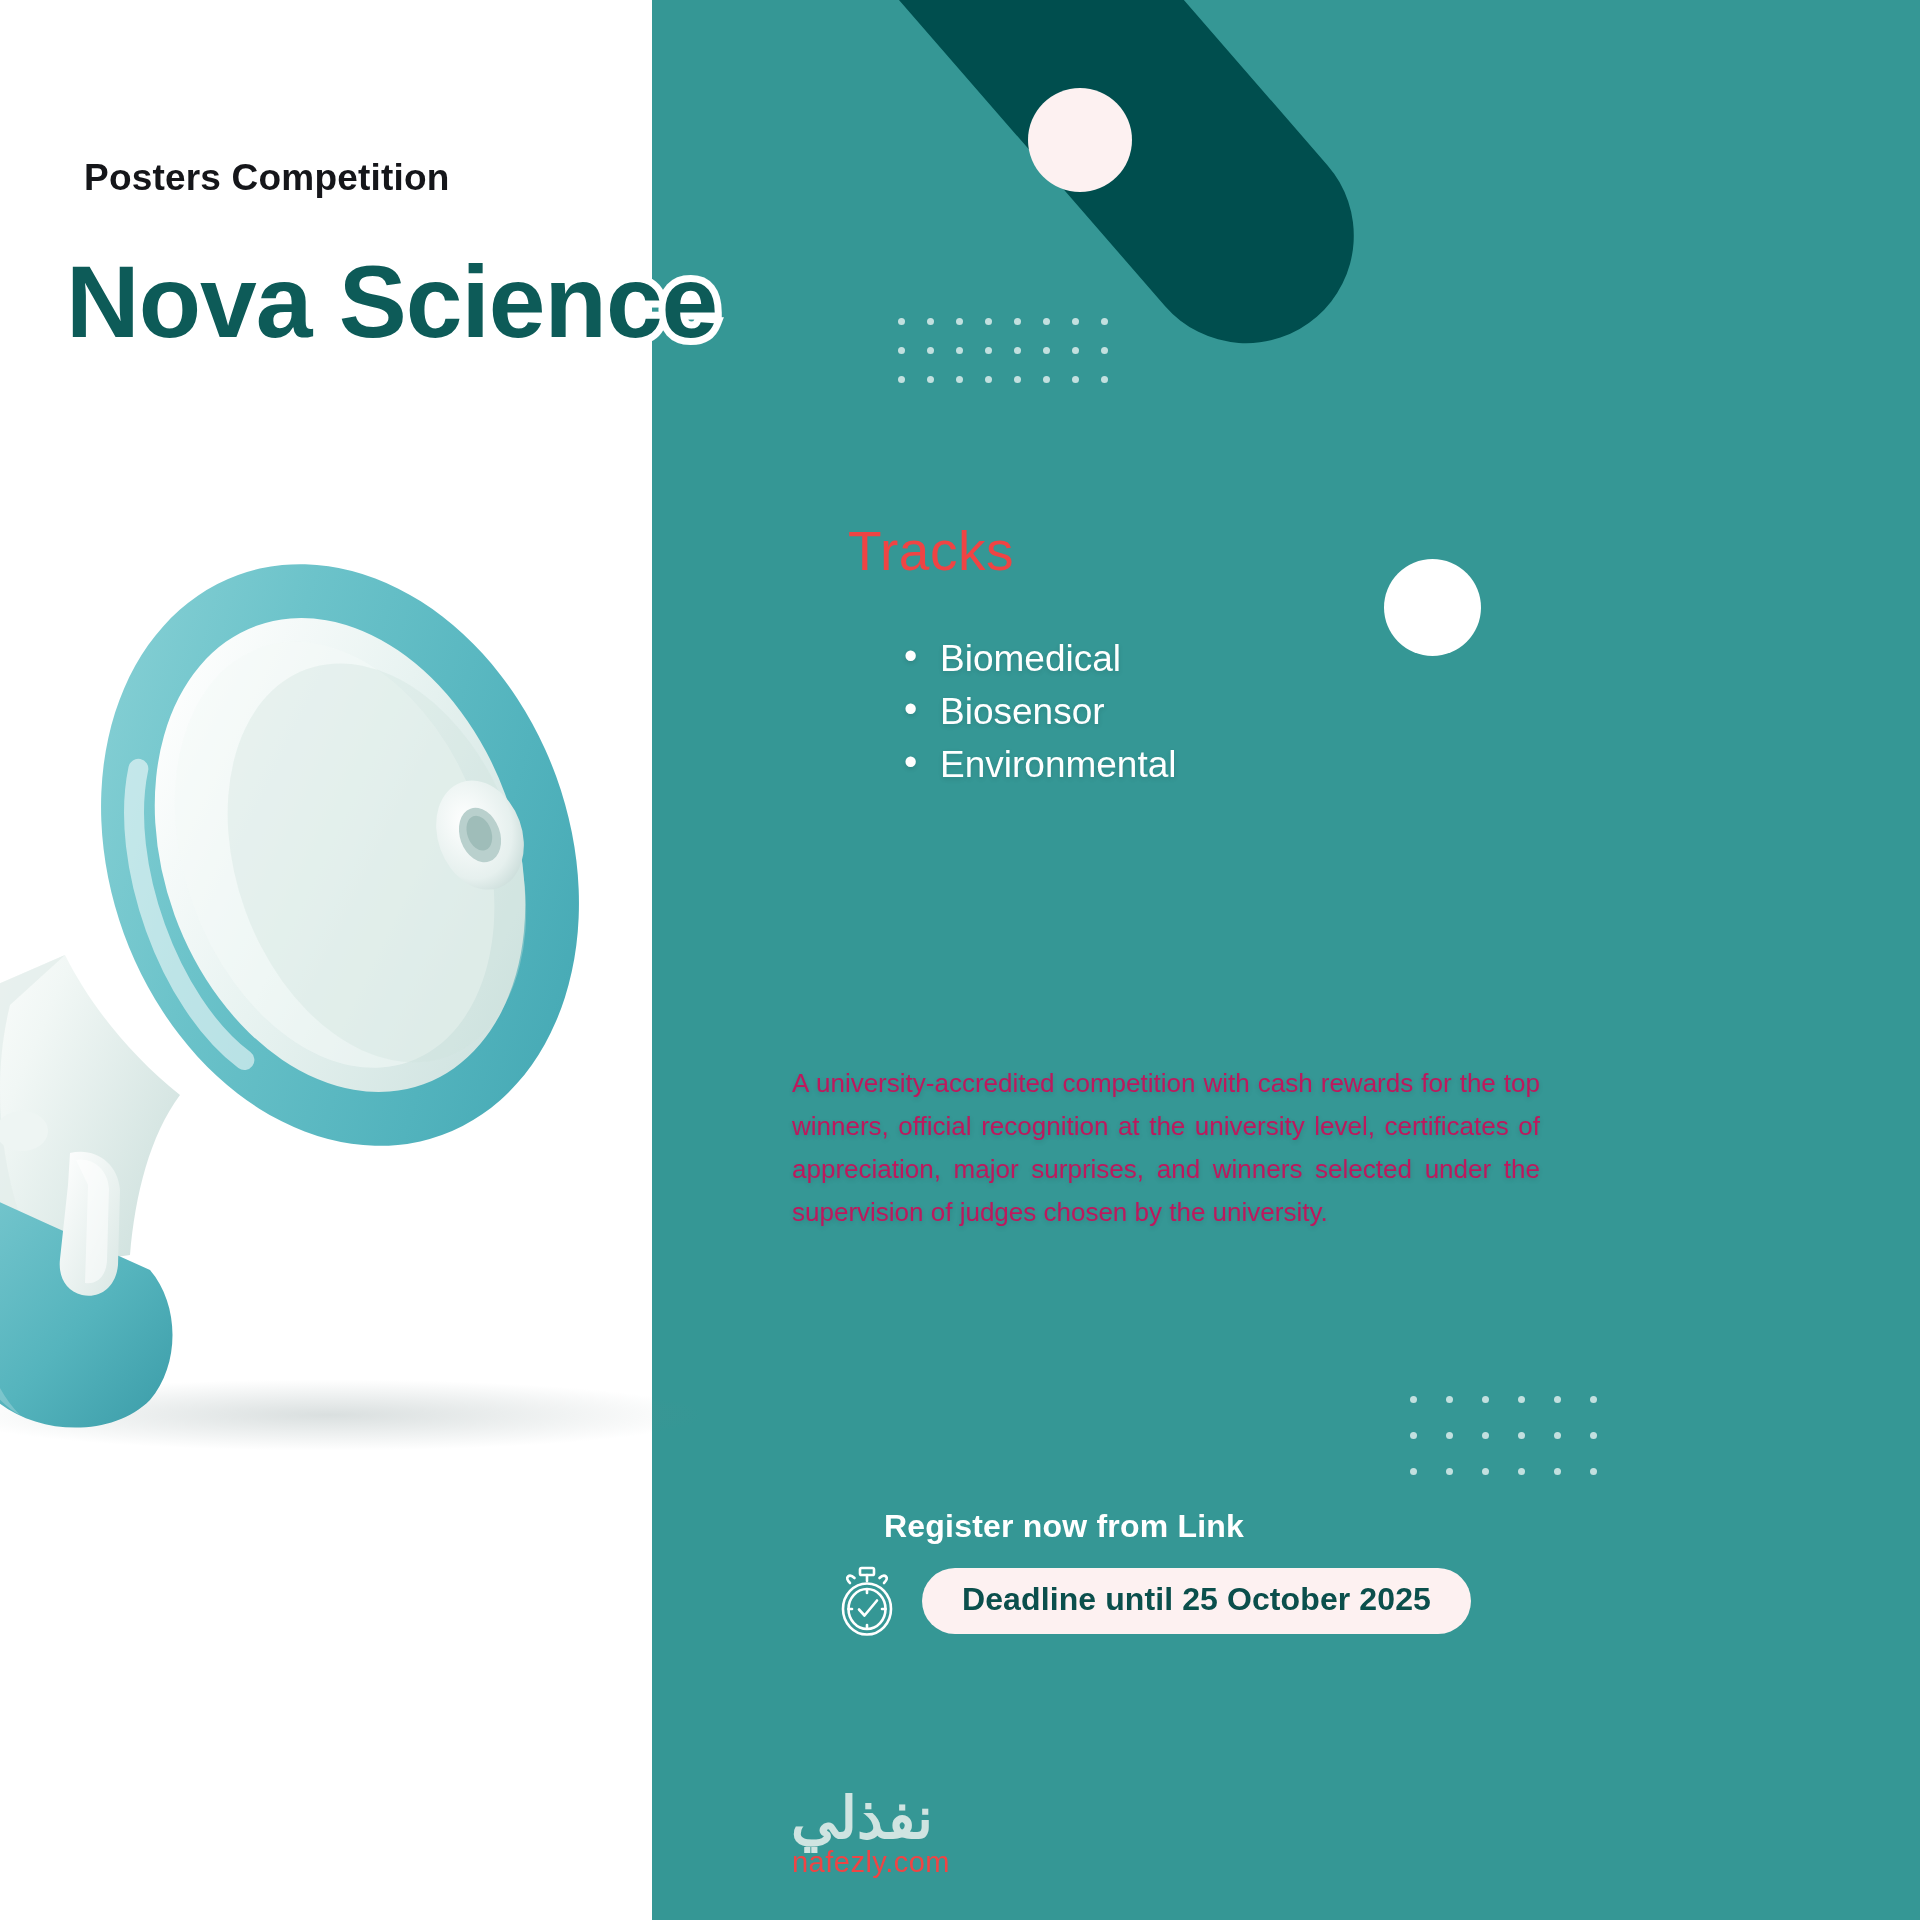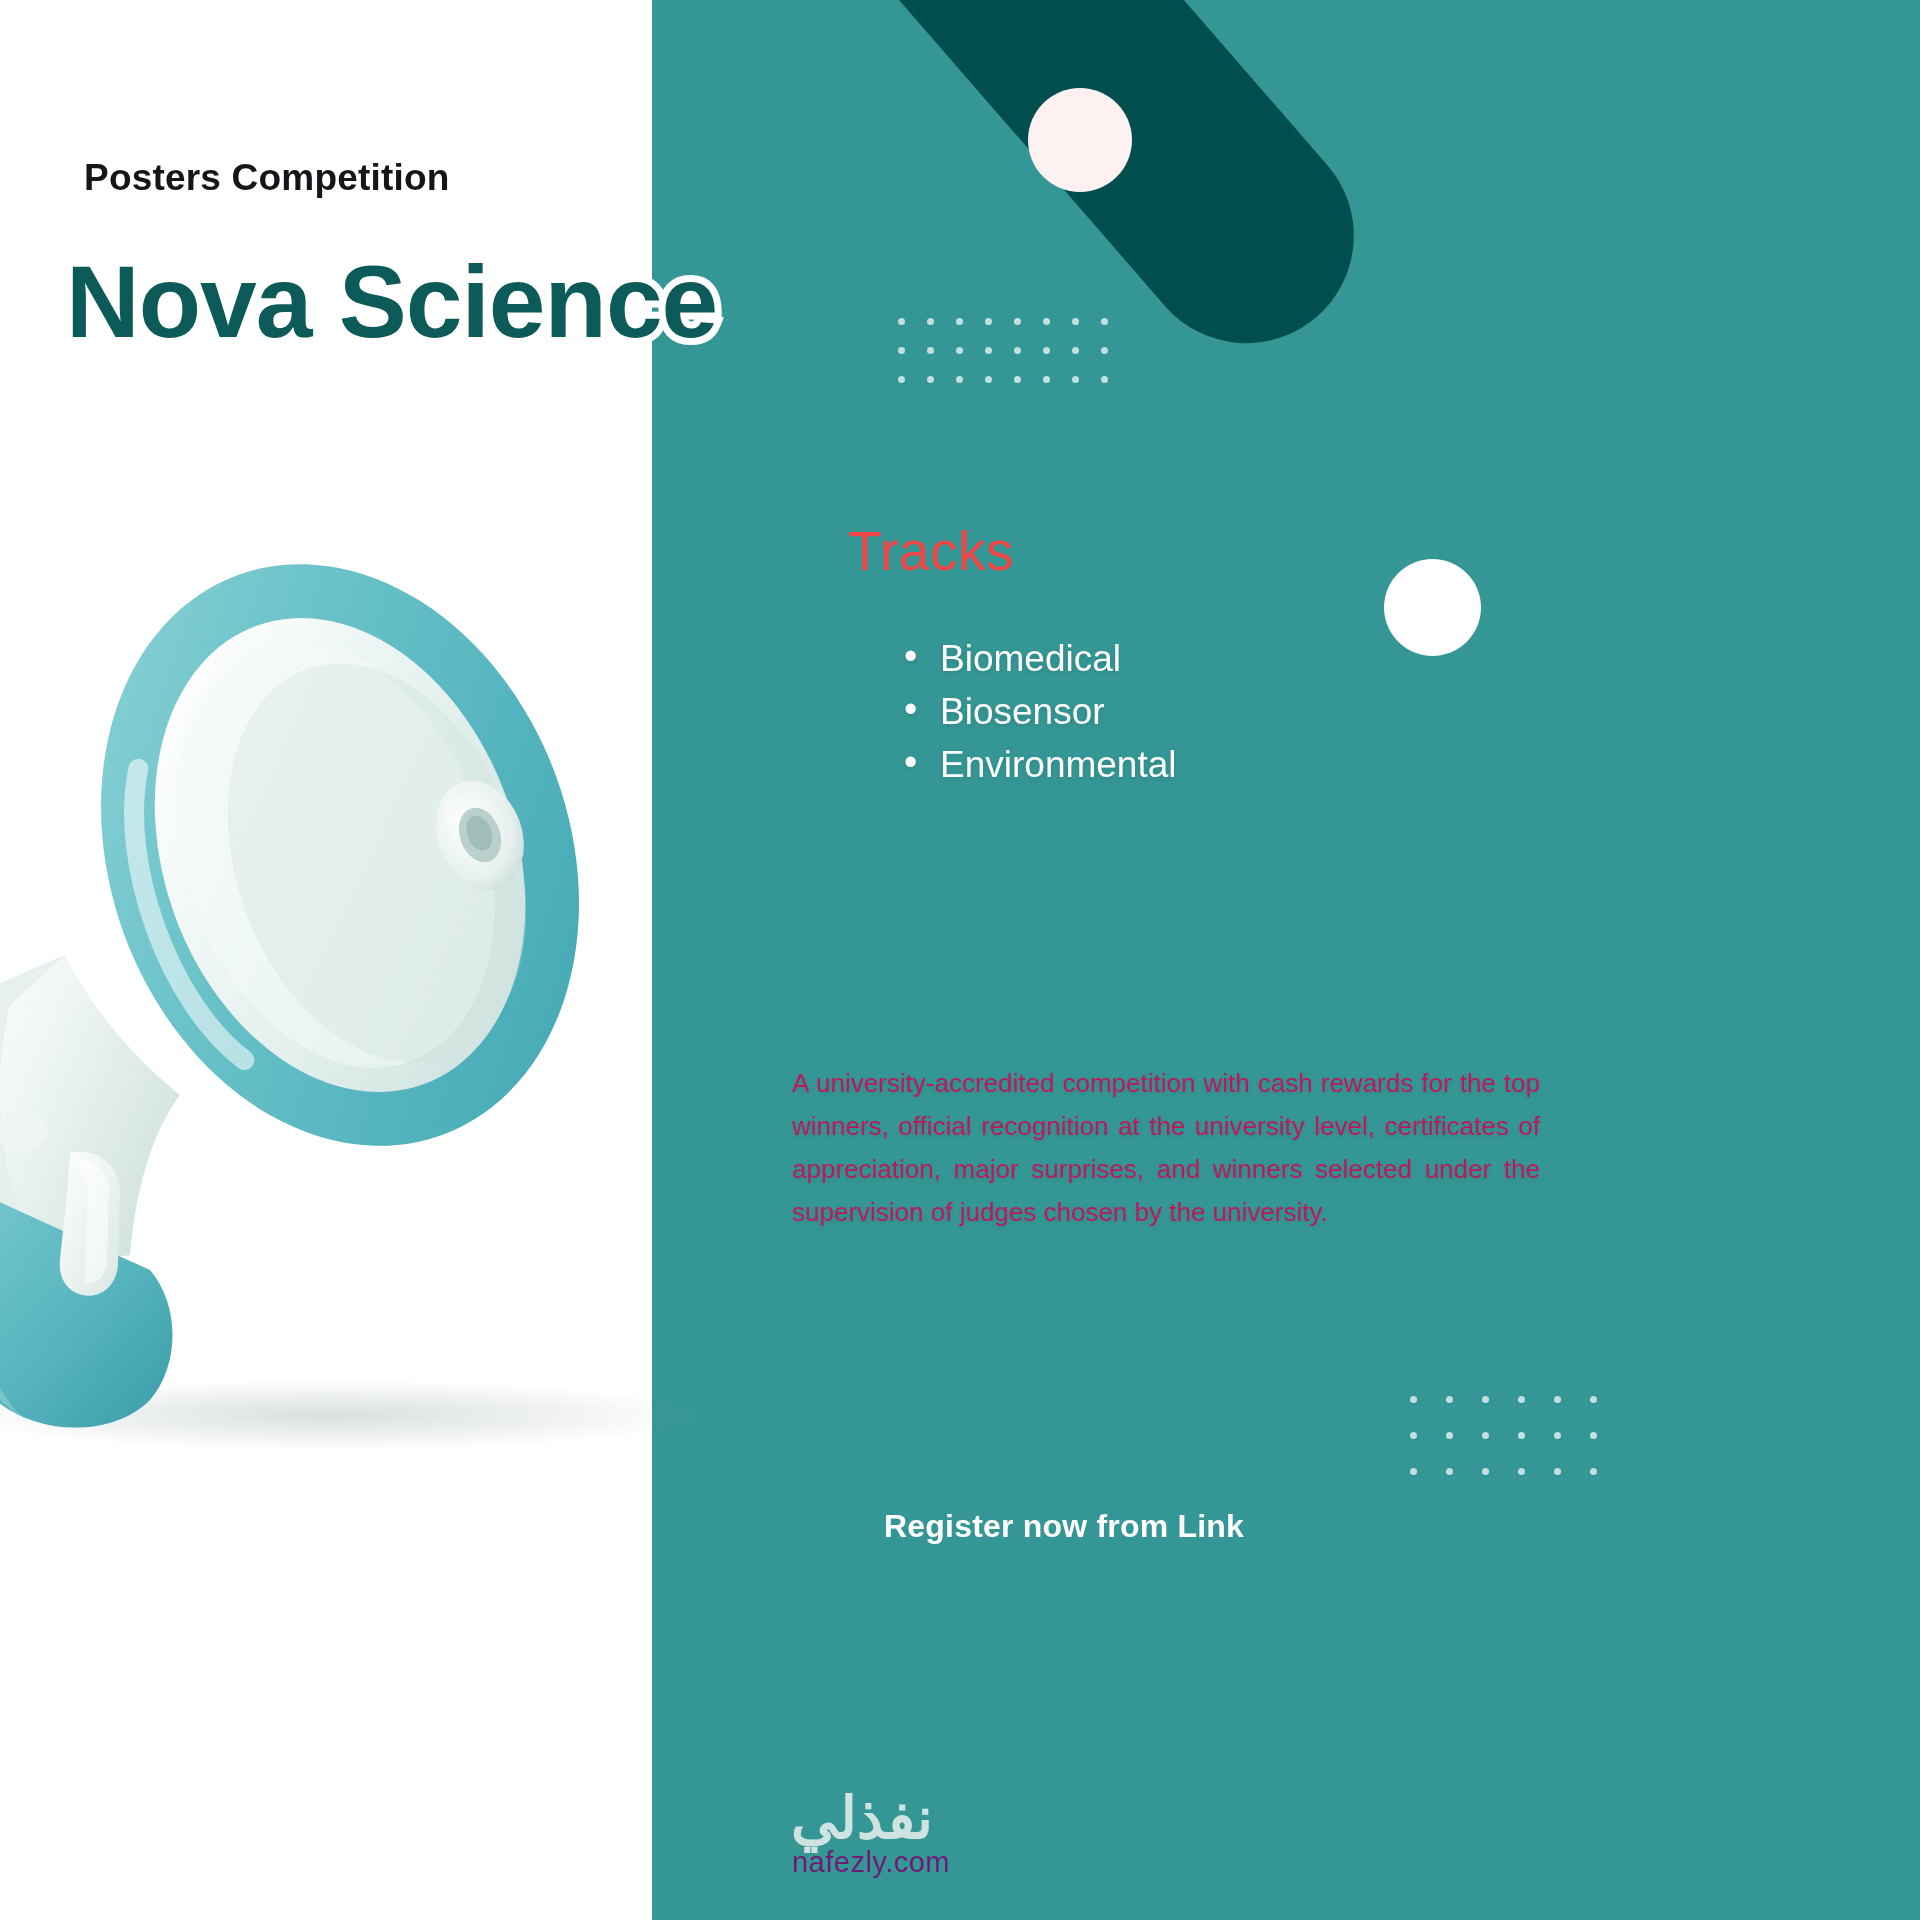"Deadline until 25 October 2025" div.deadline-row { html: none -> <div> <svg> <g> <rect></rect> <path></path> <path></path> <path></path> <ellipse></ellipse> <ellipse></ellipse> <path></path> <path></path> <path></path> <path></path> <path></path> </g> </svg> <div>Deadline until 25 October 2025</div> </div> }
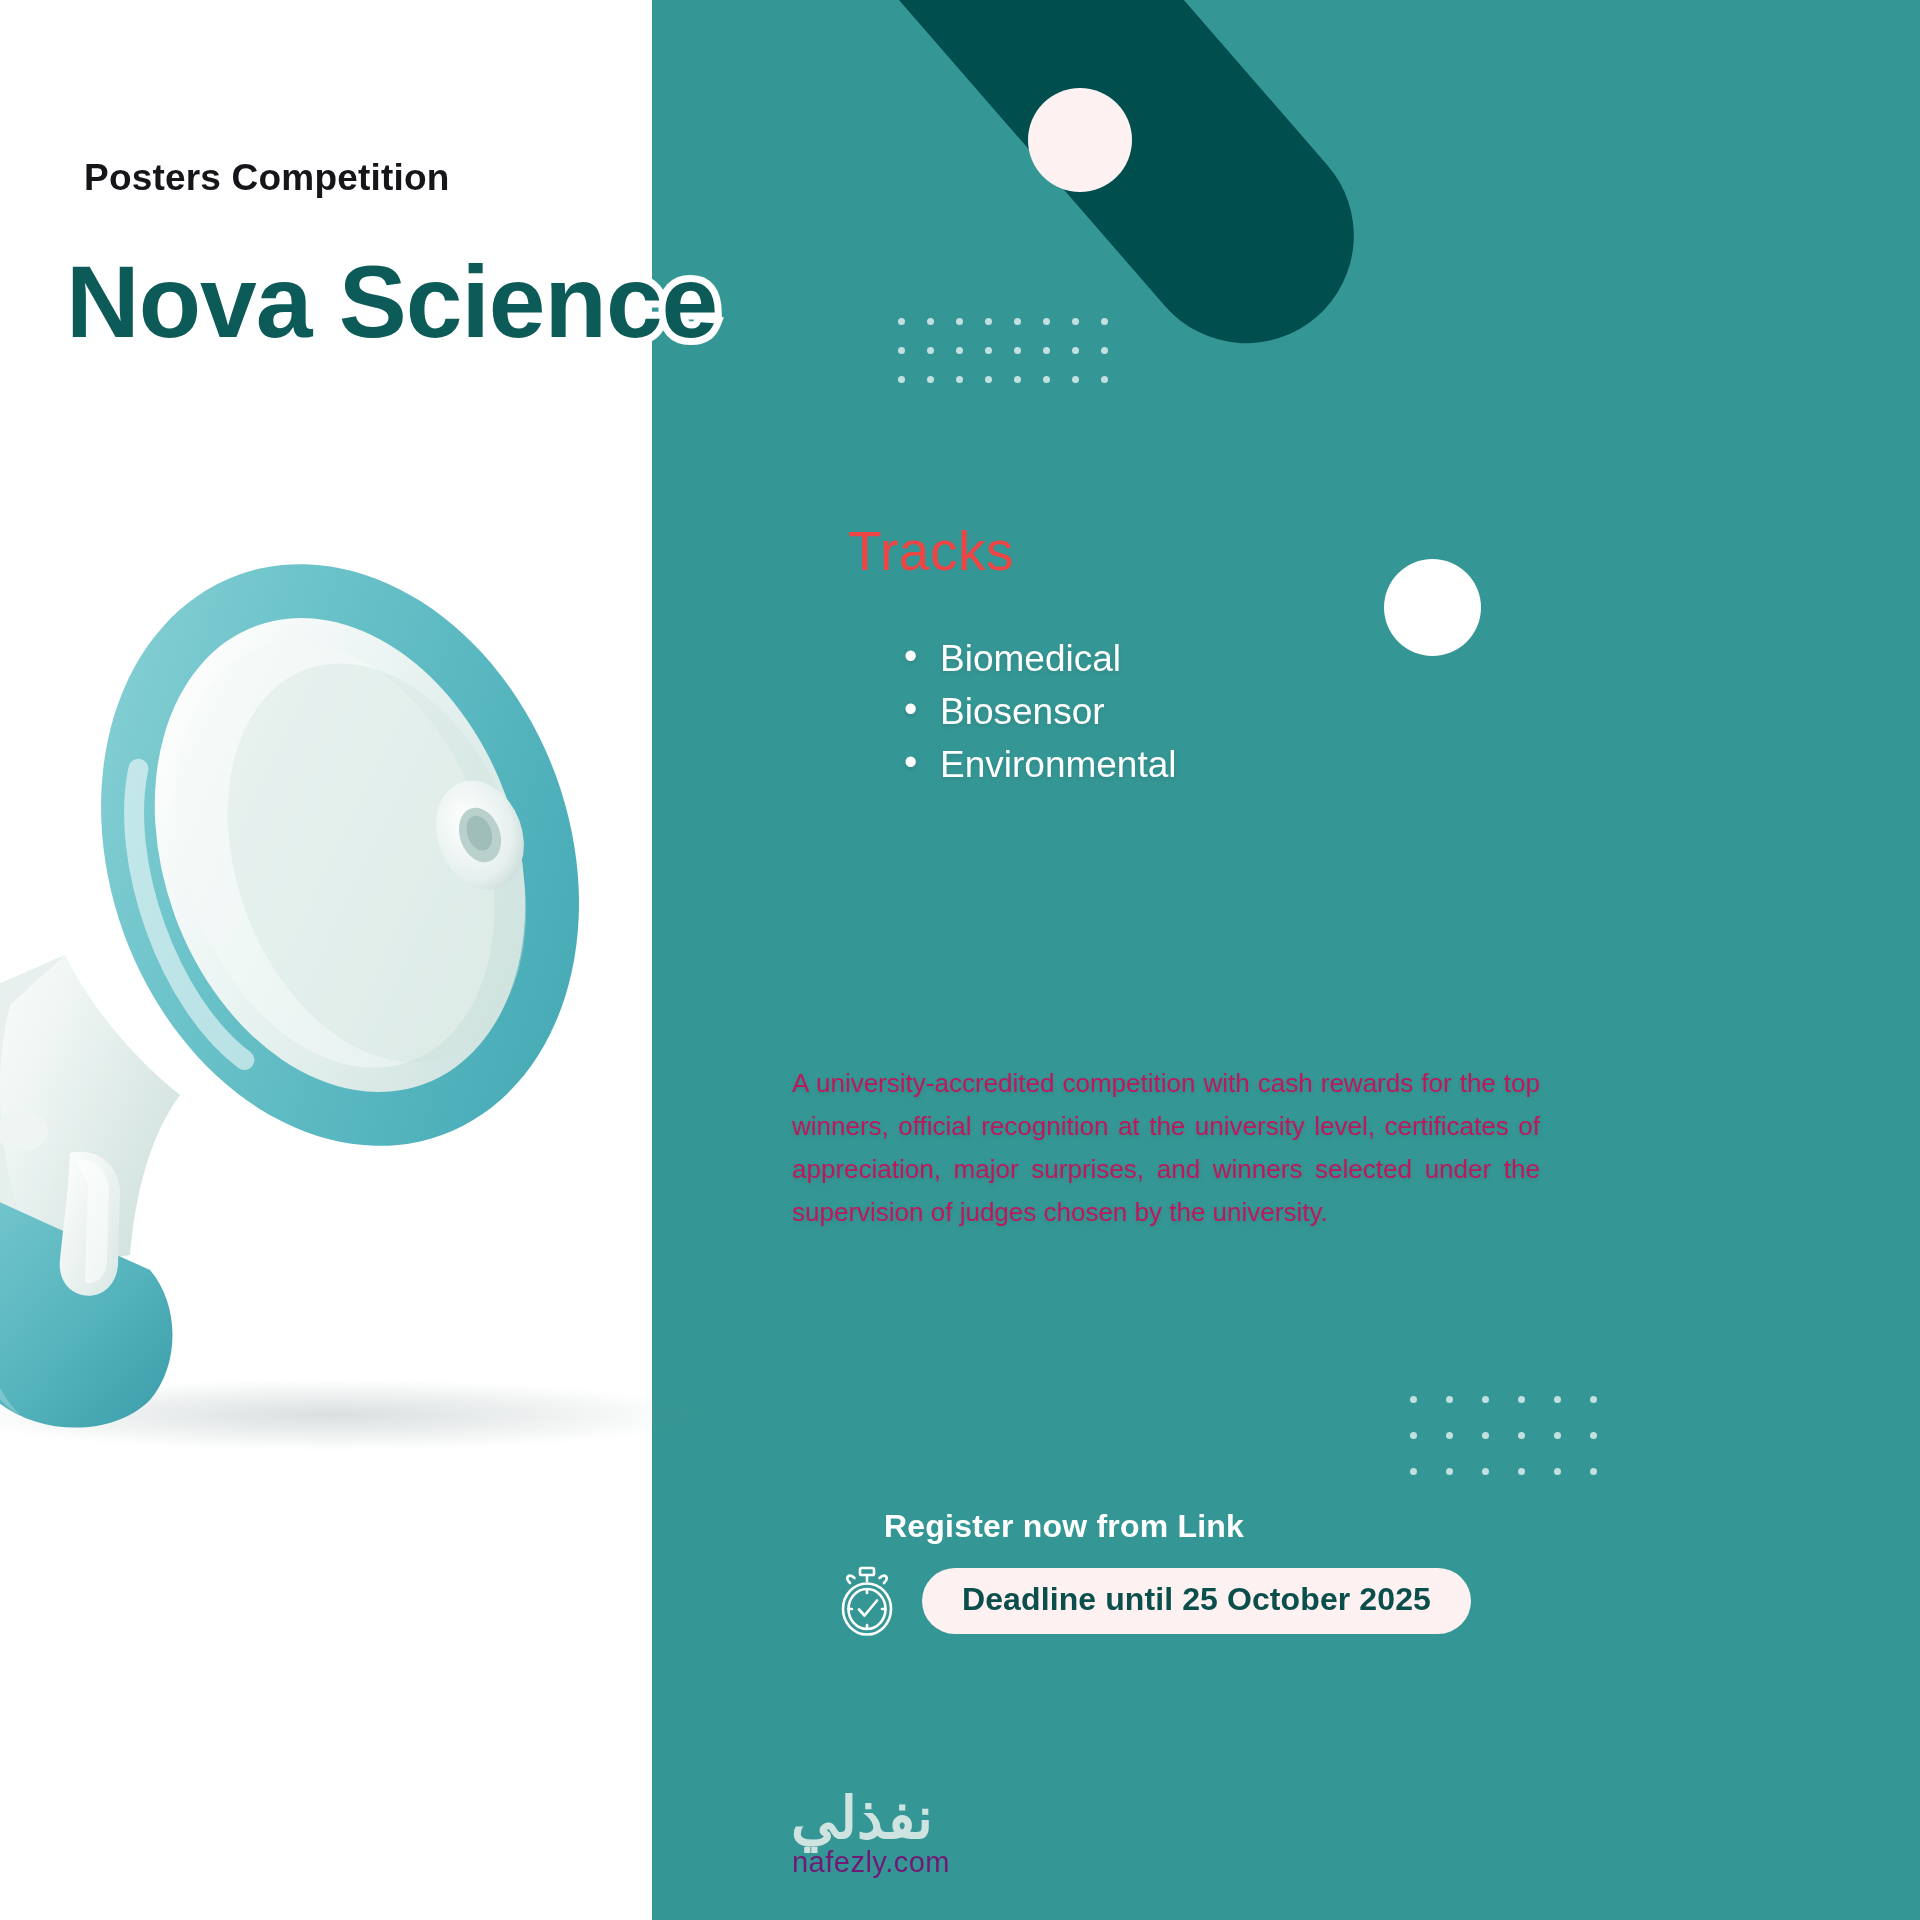"nafezly.com" .watermark-en { color: #701a75 -> #ef4444 }
